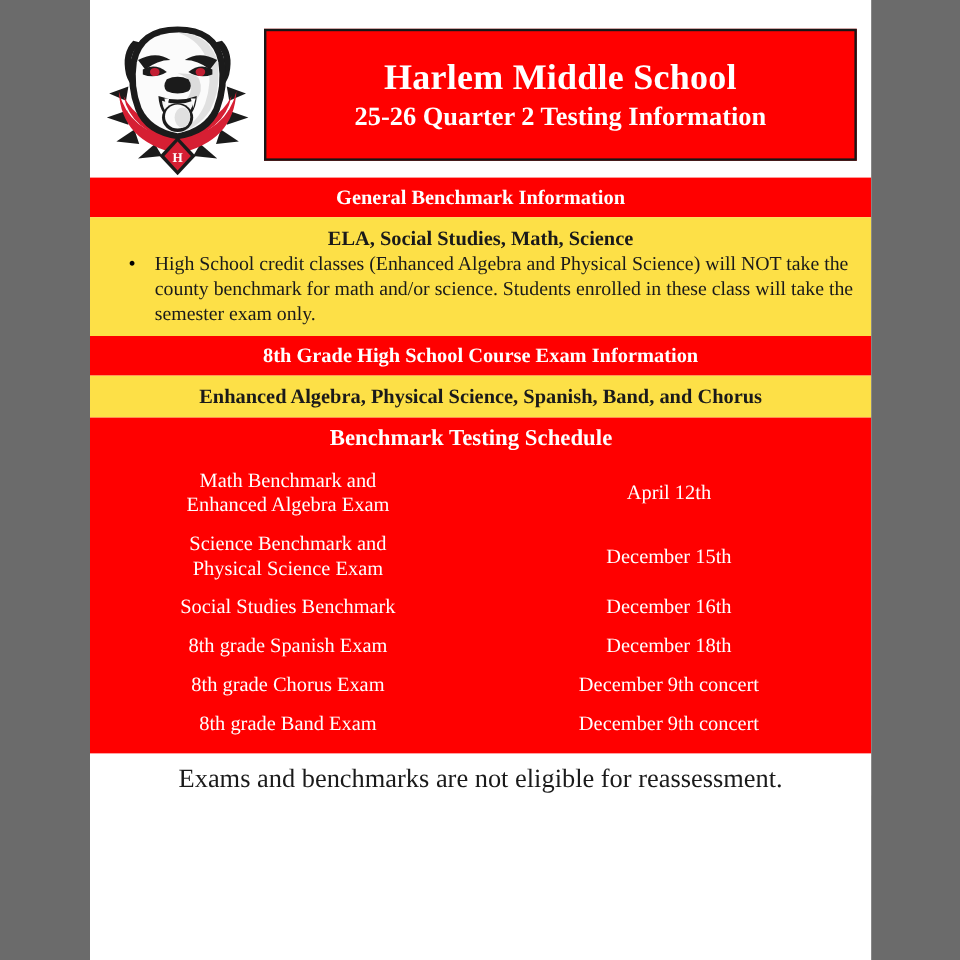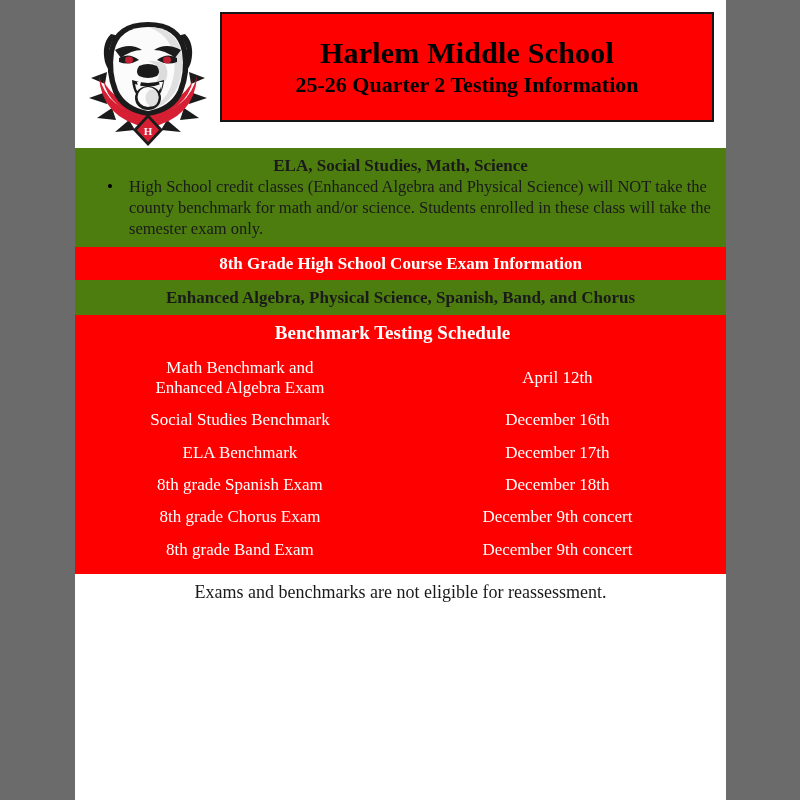"Harlem Middle School" .title-box { color: #000000 -> #ffffff; margin: 8px 12px 0 0 -> 20px 12px 0 0 }
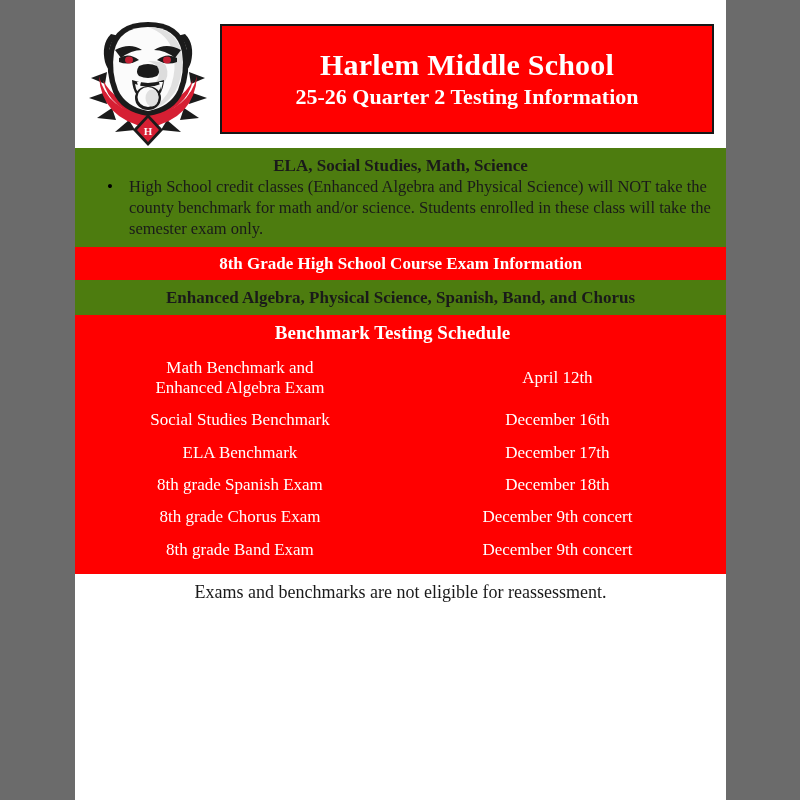"General Benchmark Information" div.section-bar { html: none -> <div>General Benchmark Information</div> }
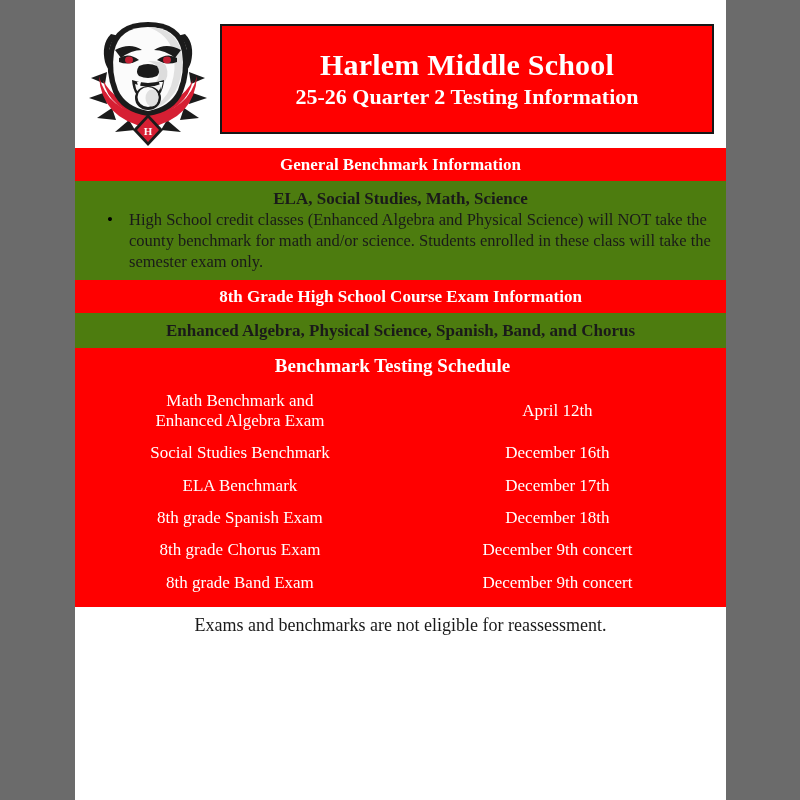"ELA, Social Studies, Math, Science" .section-body { background: #4d7c0f -> #fde047 }
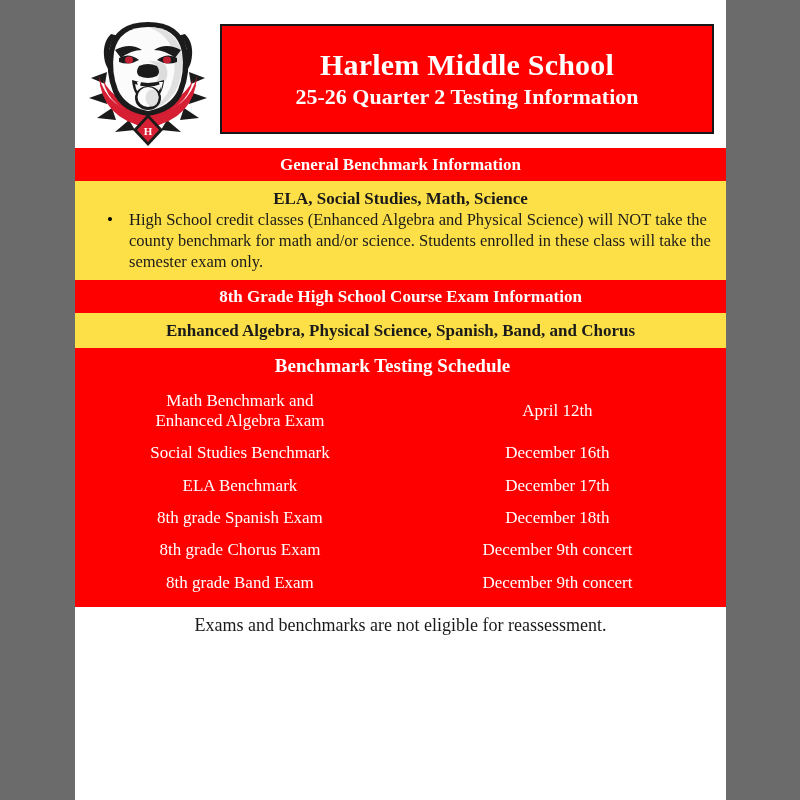"Science Benchmark and" tr { html: none -> <tr> <td>Science Benchmark and<br>Physical Science Exam</td> <td>December 15th</td> </tr> }
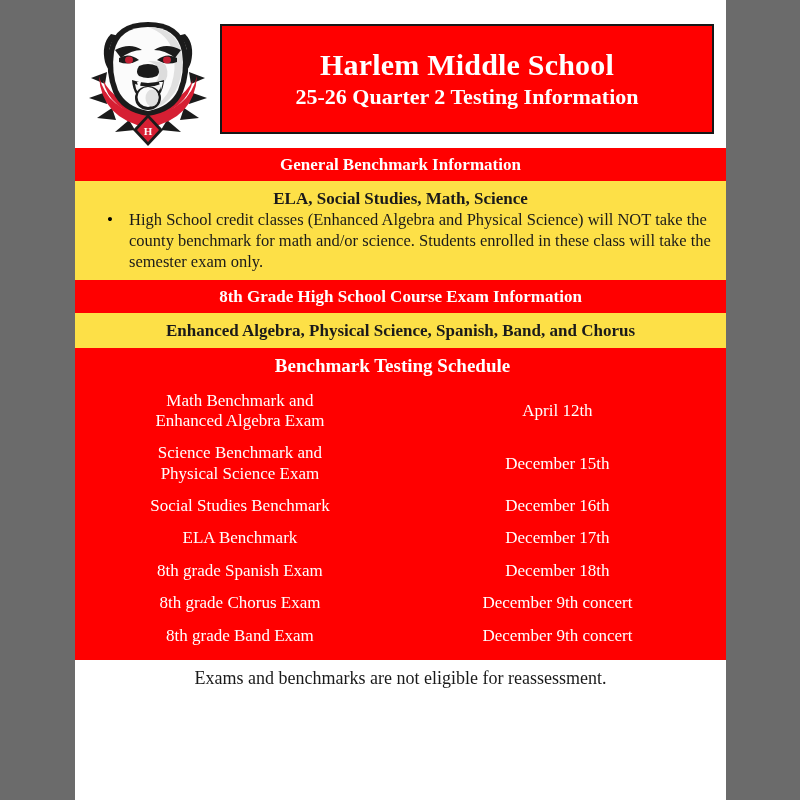"ELA Benchmark" tr { html: <tr> <td>ELA Benchmark</td> <td>December 17th</td> </tr> -> none }
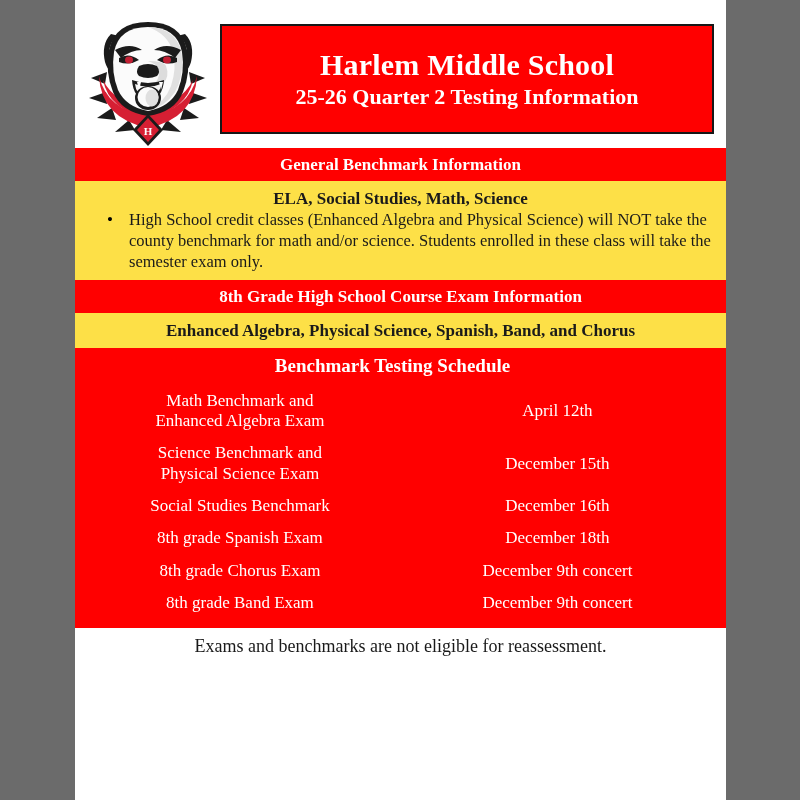"Exams and benchmarks are not" .footer-note { font-size: 18px -> 22px }
